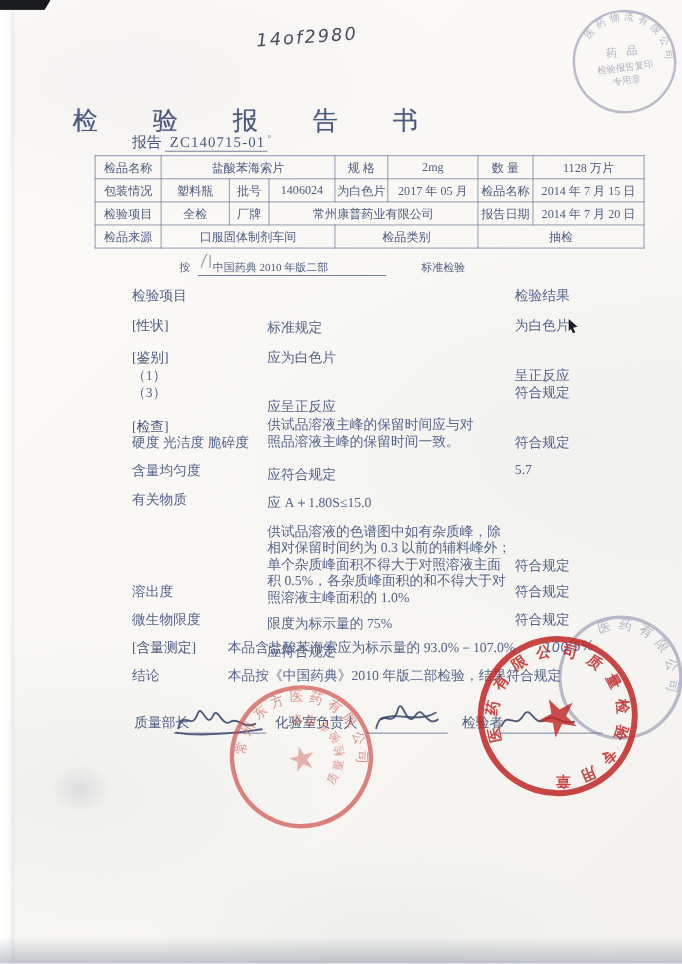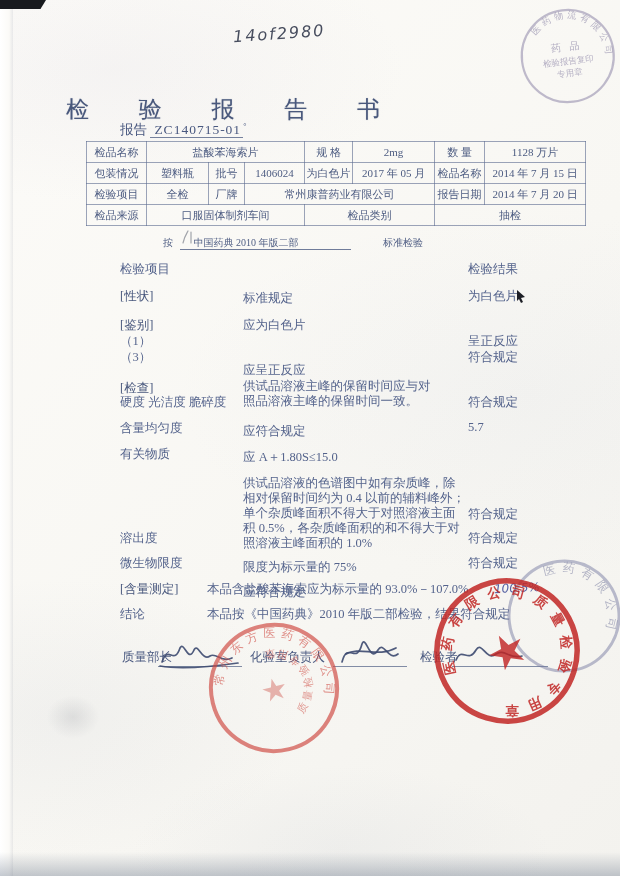"相对保留时间约为 0.4 以前的辅料峰外；" span.cs { text: 0.4 -> 0.3 }
